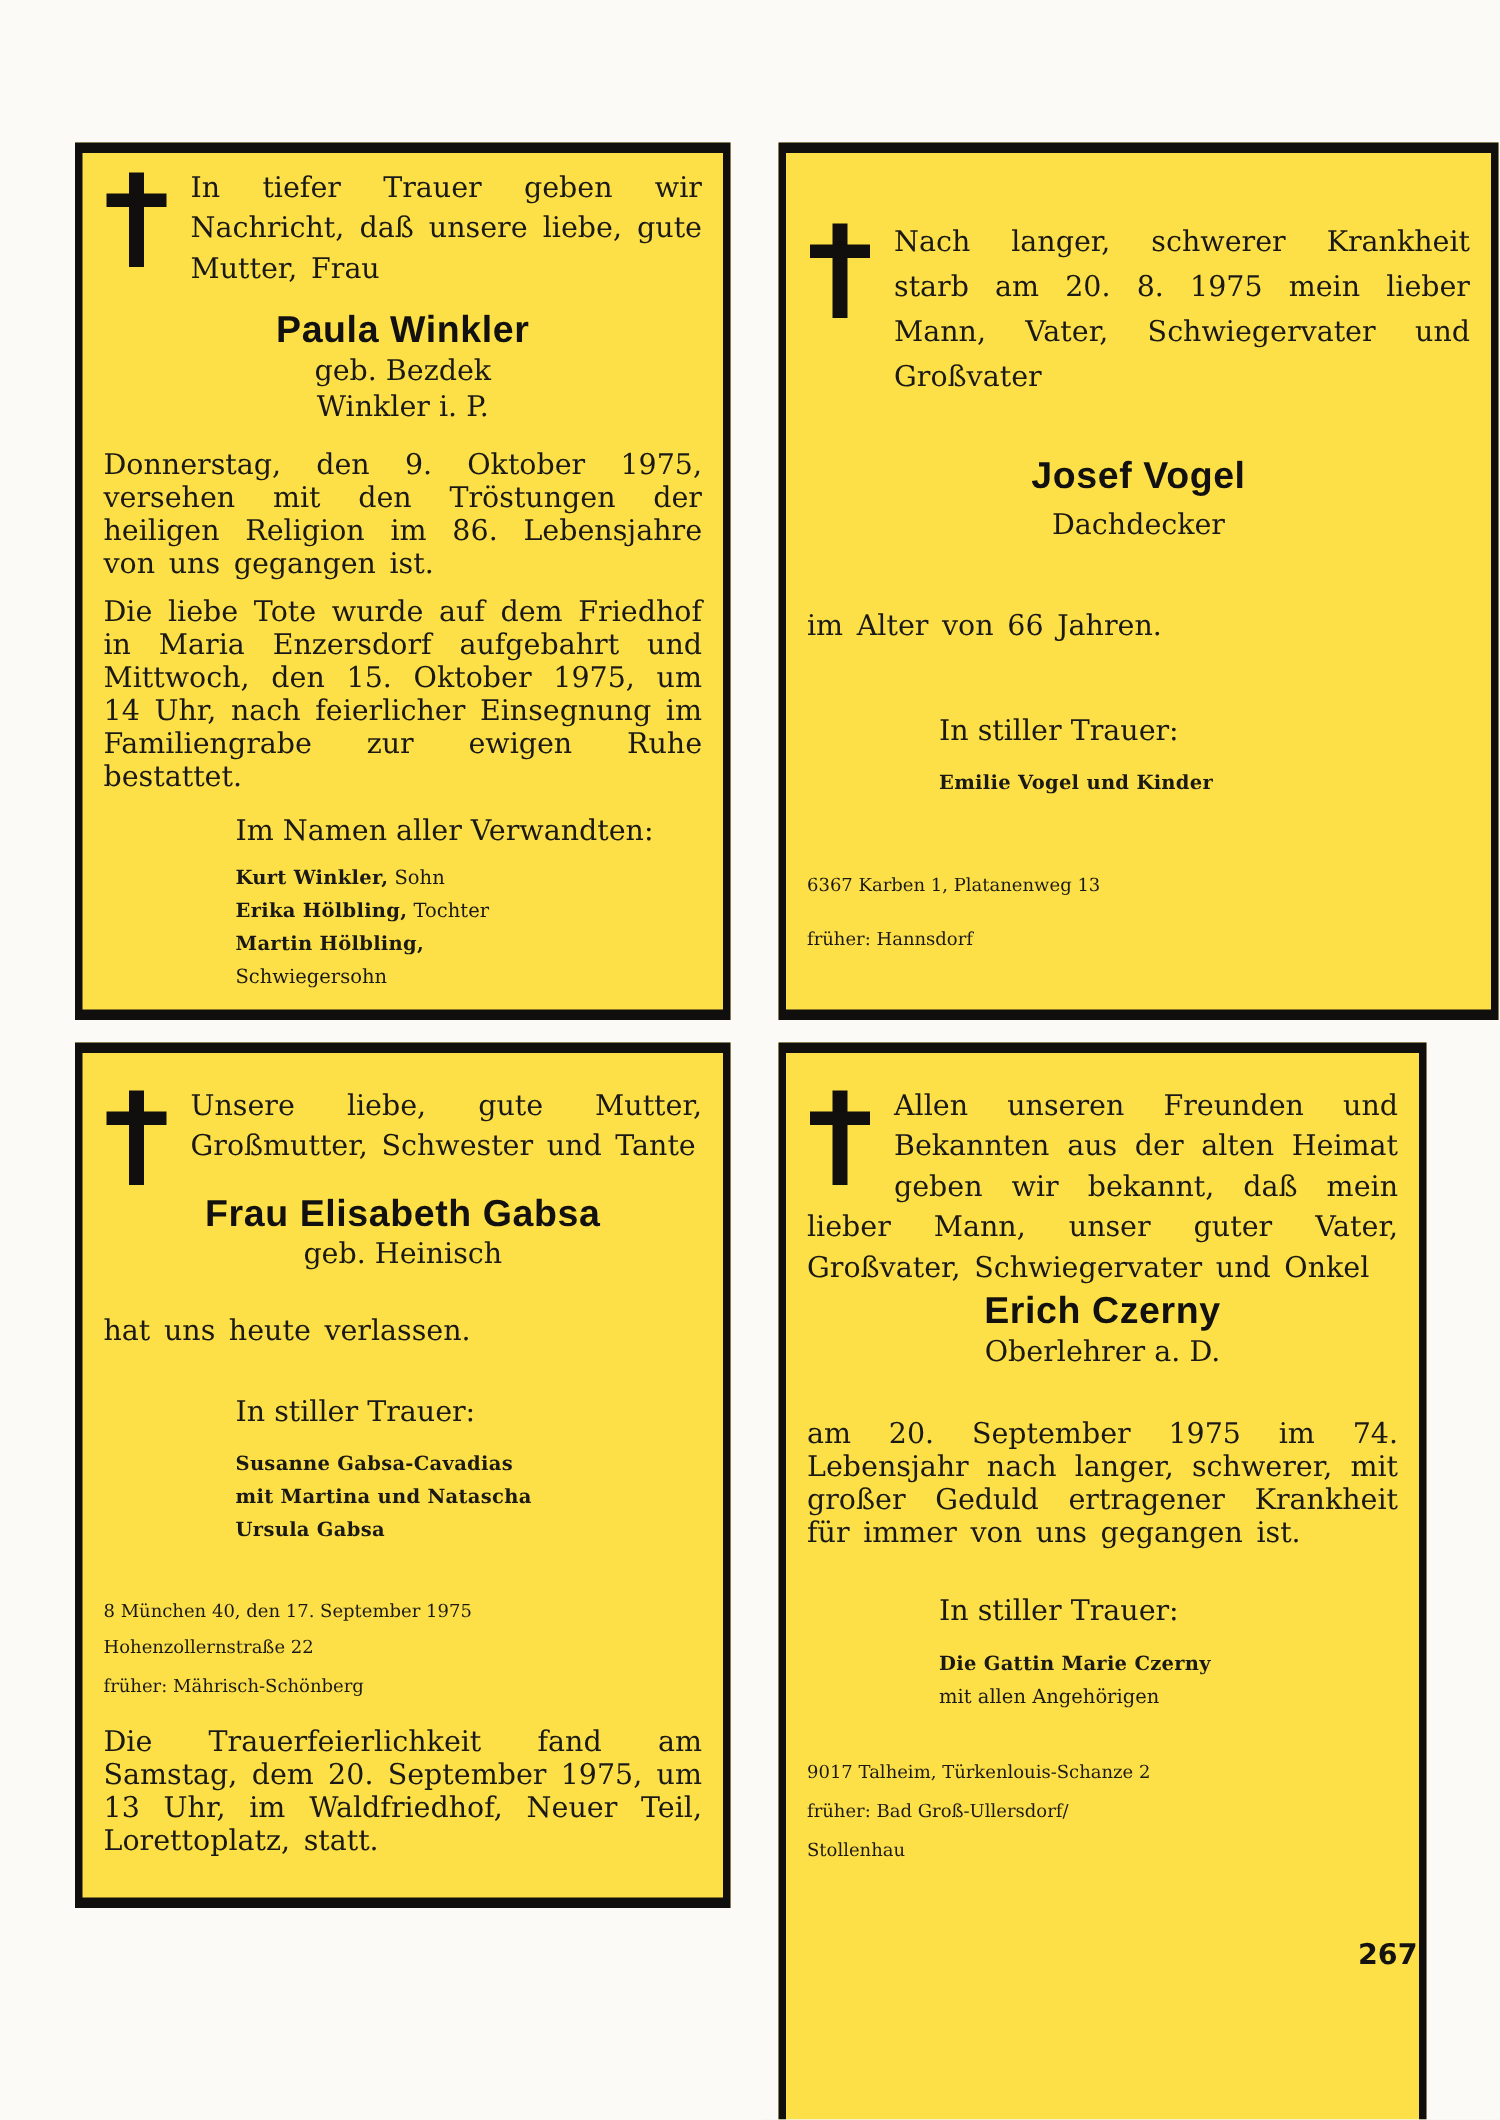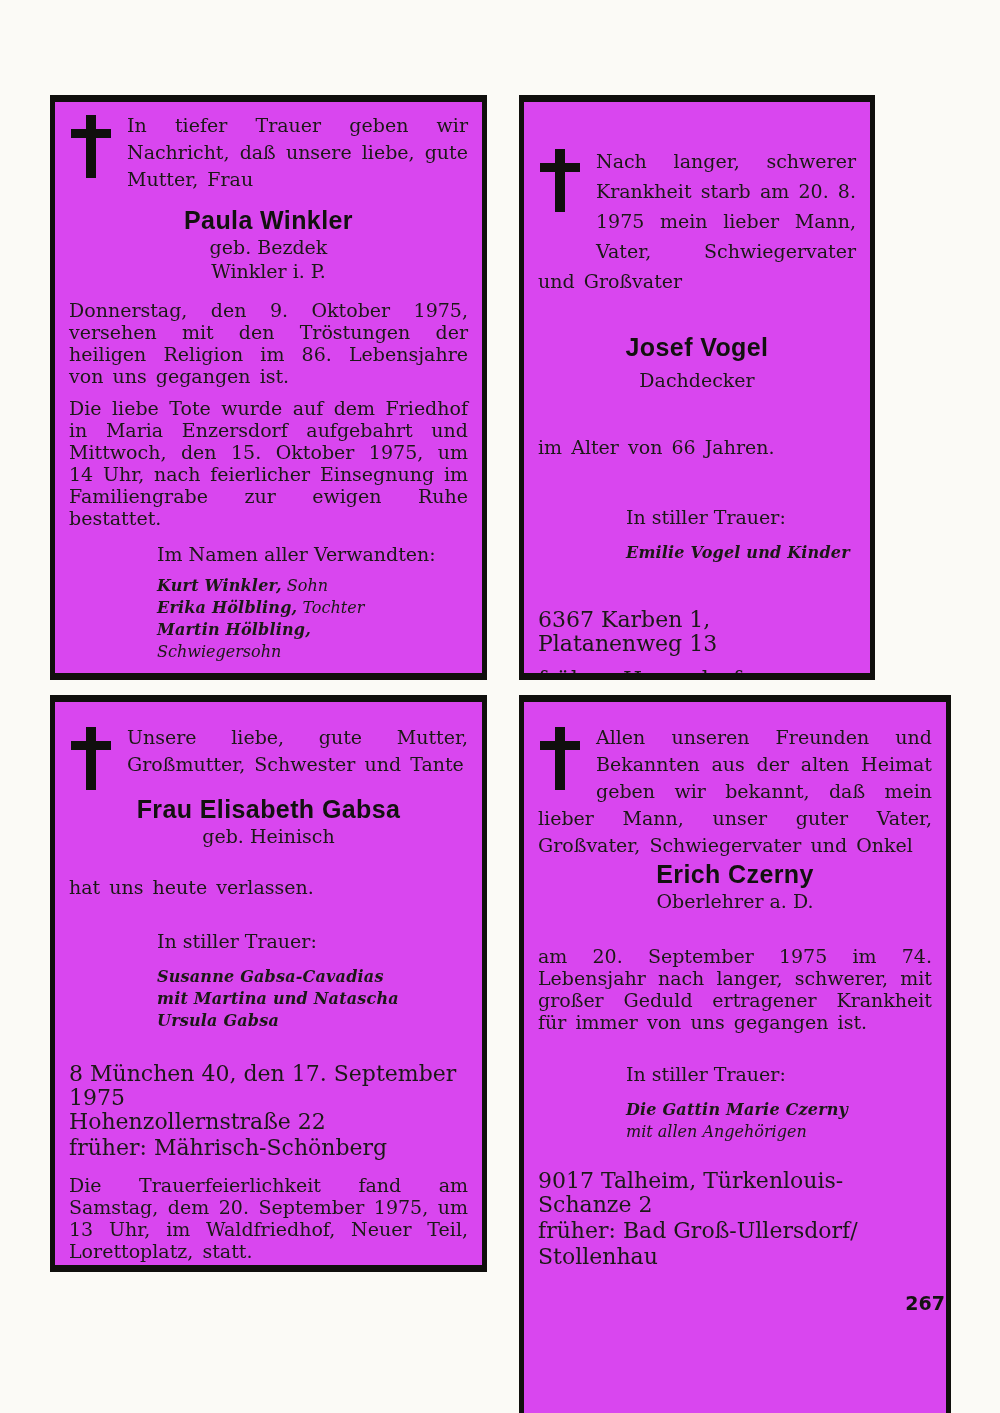"In tiefer Trauer geben wir" .notice { background: #d946ef -> #fde047 }
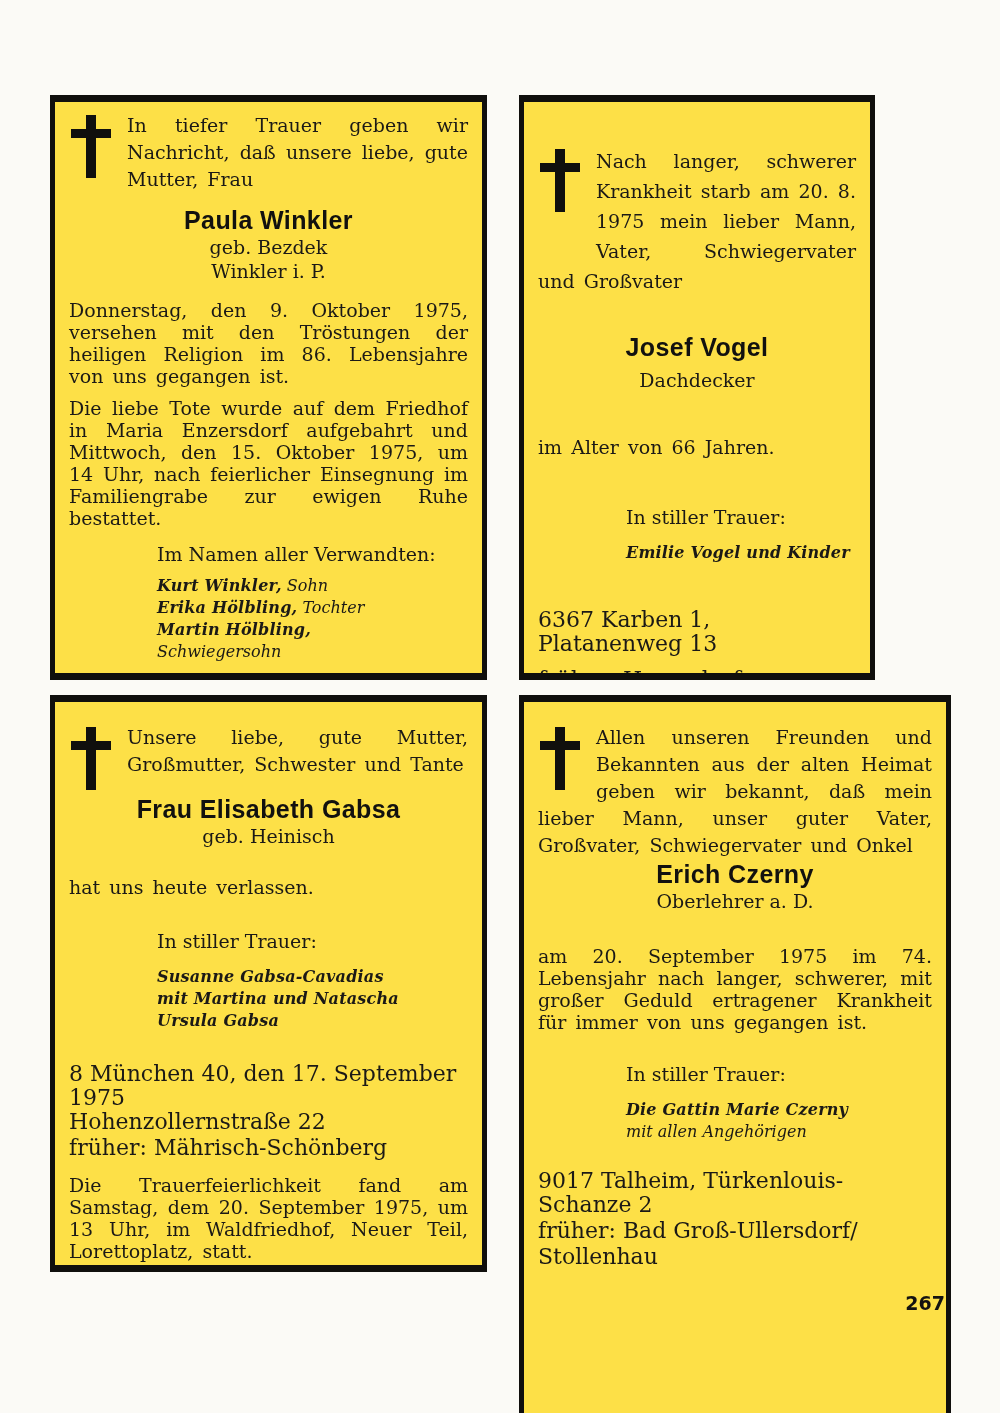"Nach langer, schwerer Krankheit starb" .notice--vogel { width: 356px -> 480px }
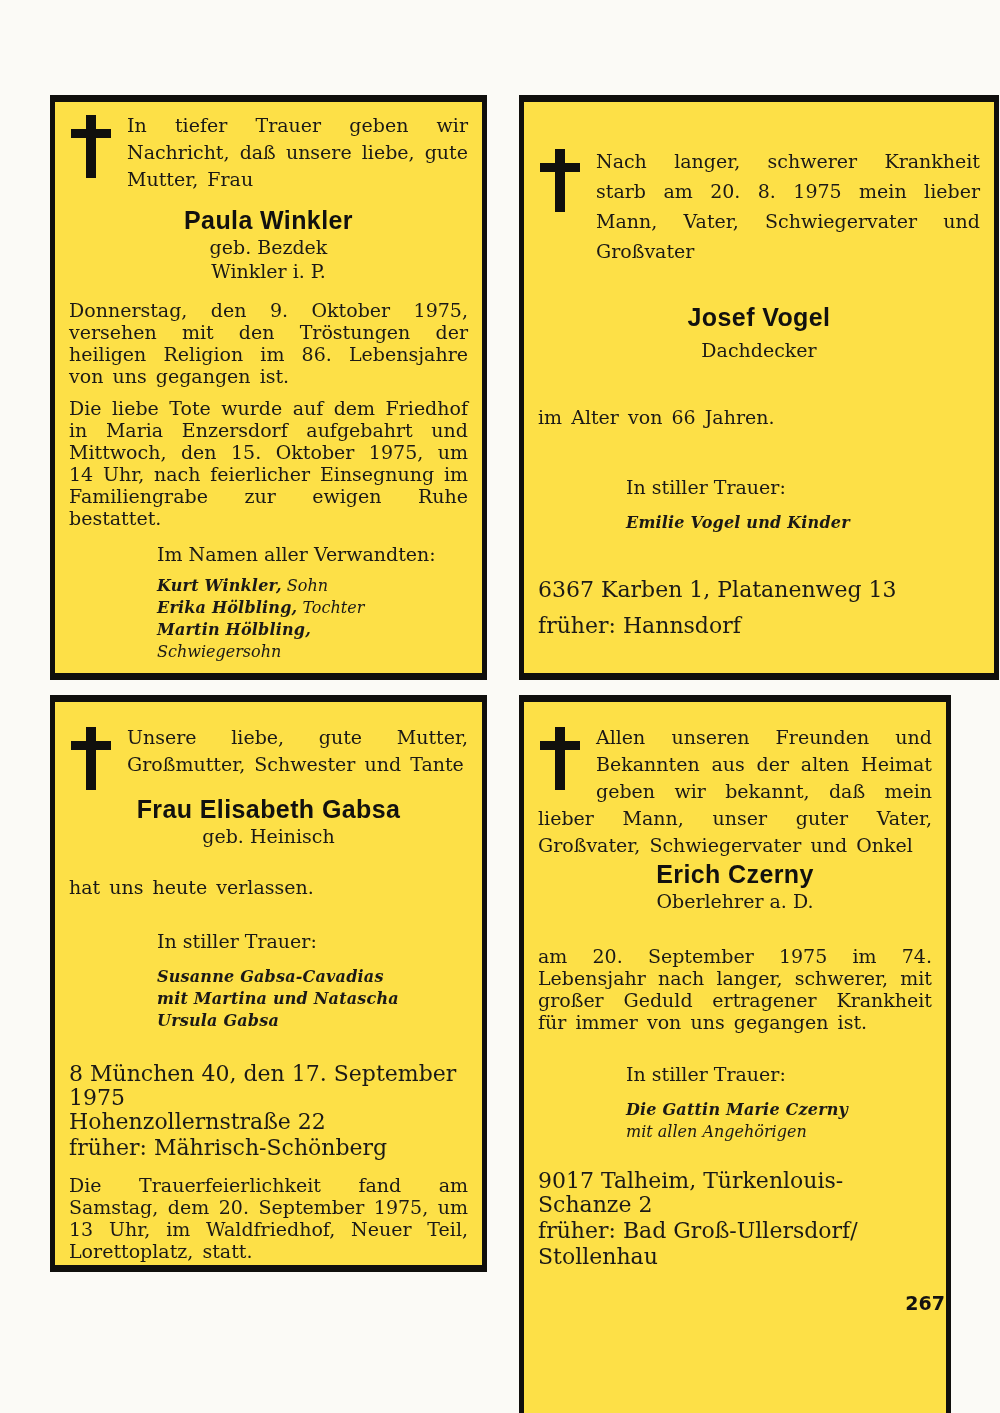"Emilie Vogel und Kinder" .mourner-line { font-size: 16px -> 13px; font-style: italic -> none }
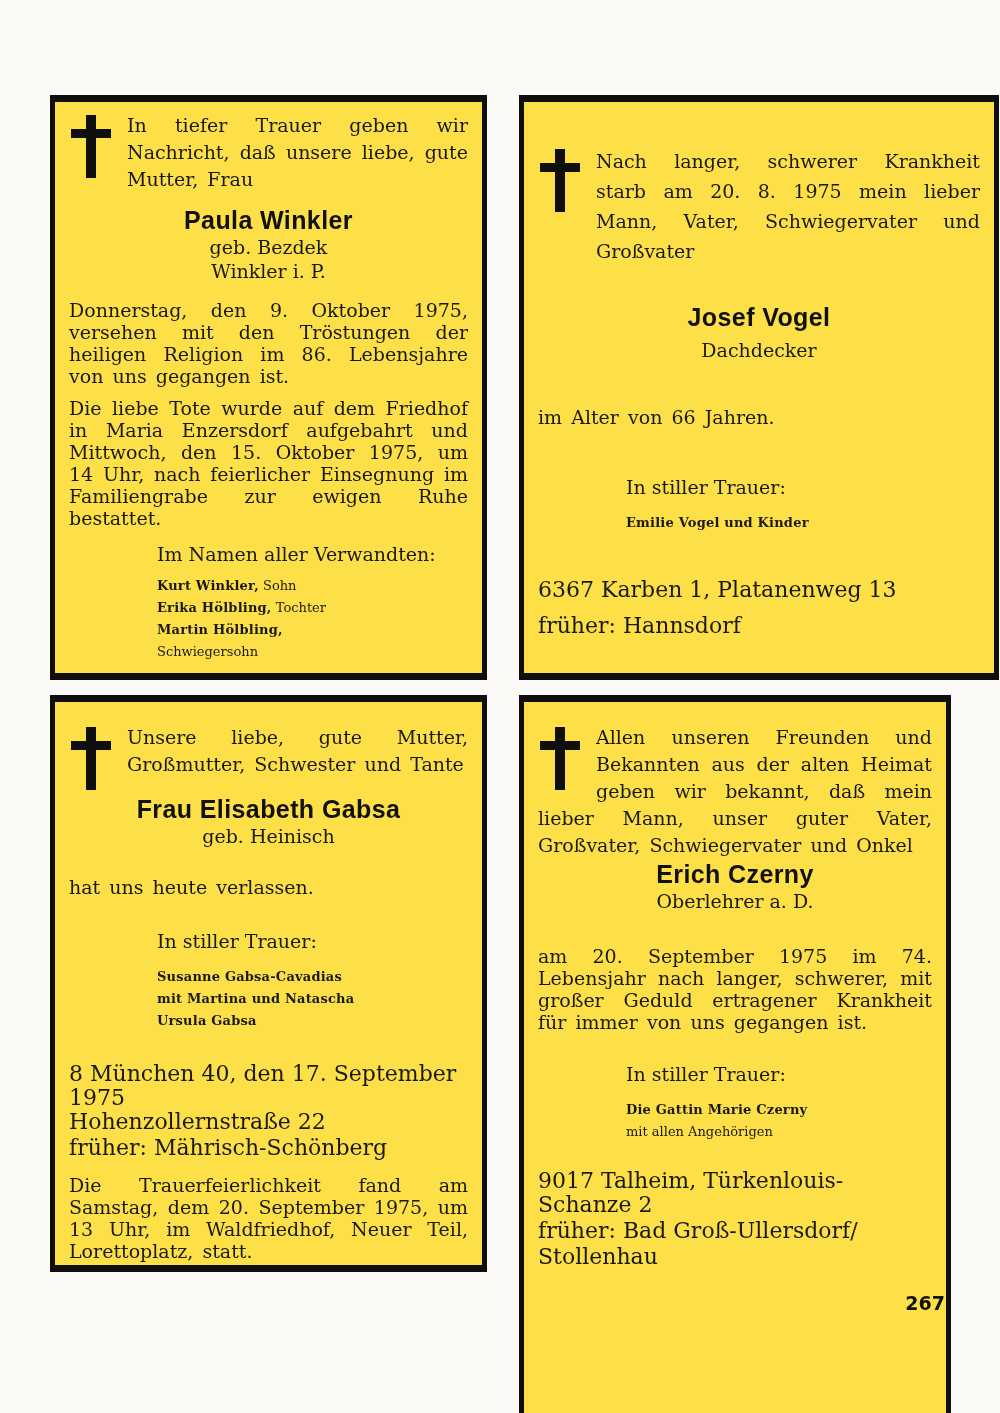"6367 Karben 1, Platanenweg 13" .address-line, .former-line { font-size: 22px -> 12px }
